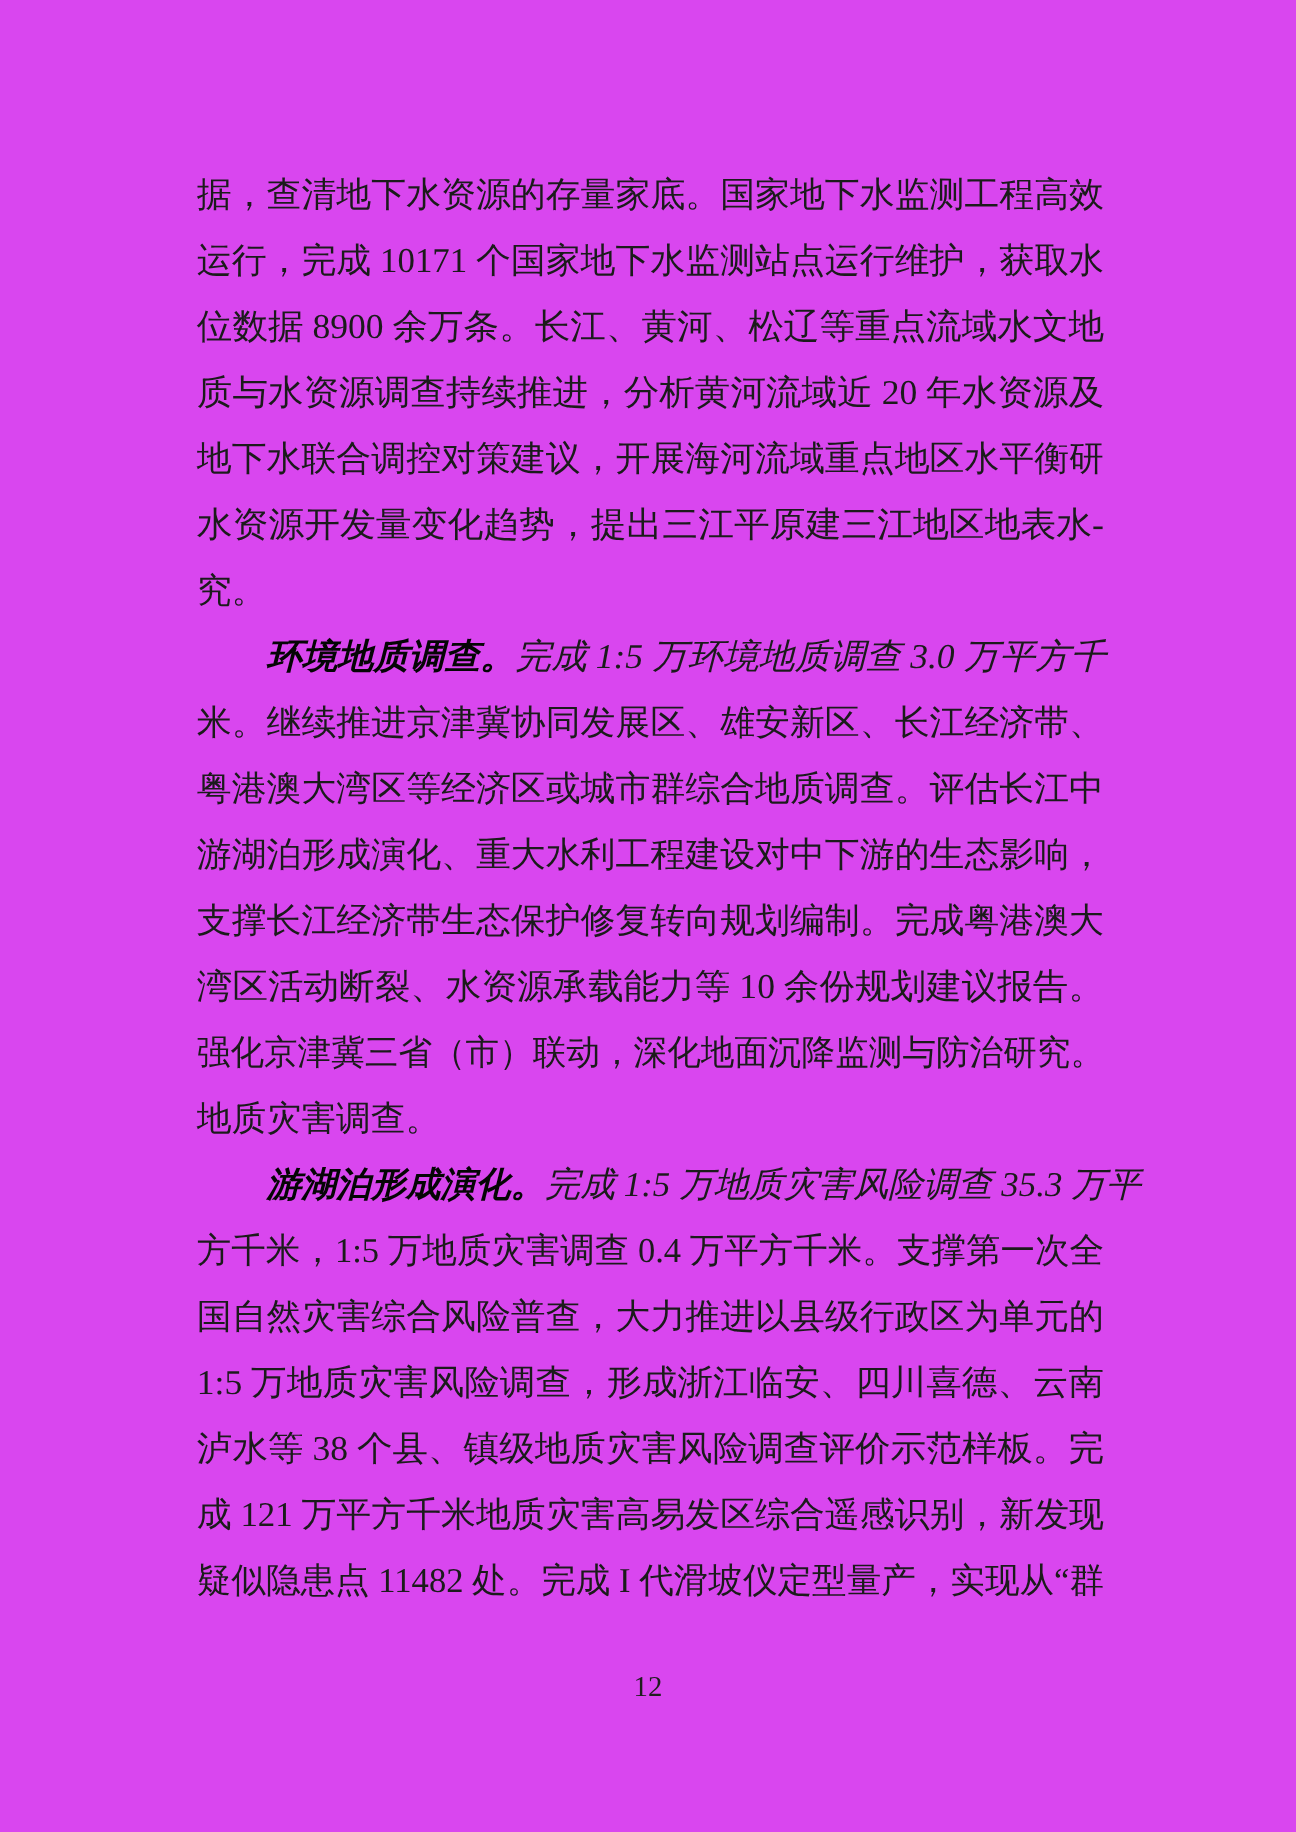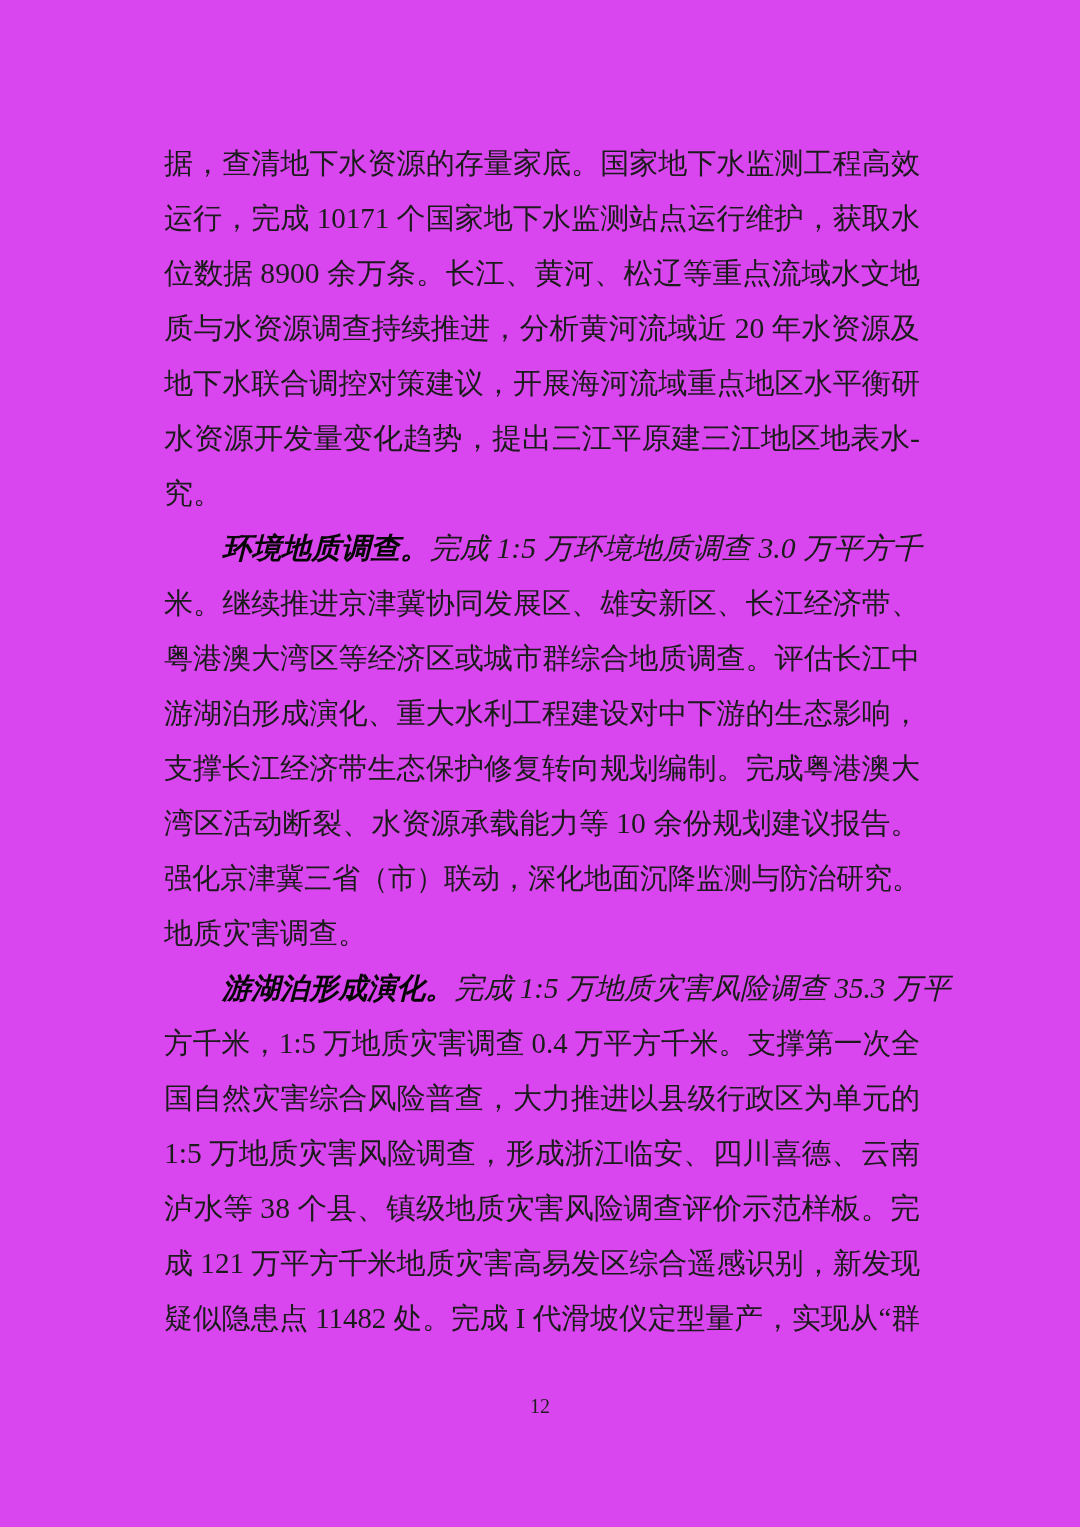"12" .page-footer { font-size: 20px -> 24px }
